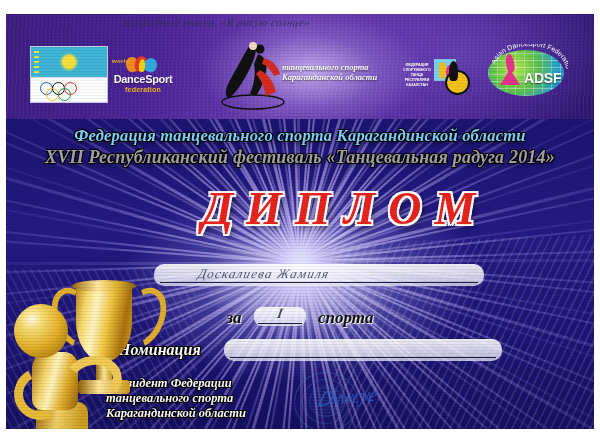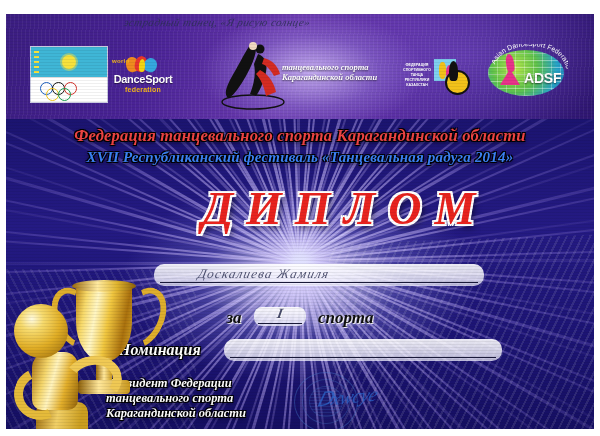"Федерация танцевального спорта" .t1 { color: #ef4444 -> #7dd3fc }
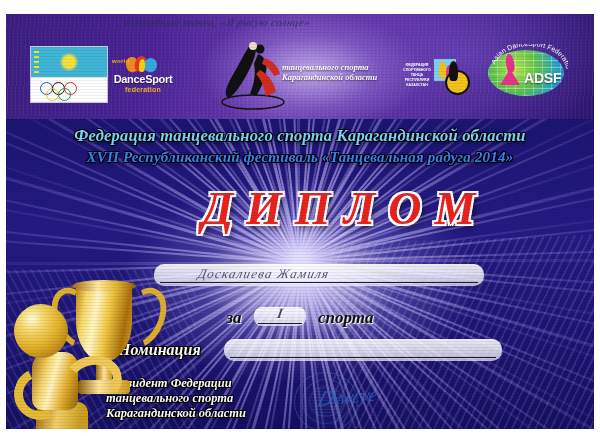"XVII Республиканский фестиваль" .t2 { color: #3b82f6 -> #a3a3a3; font-size: 15px -> 18px }
